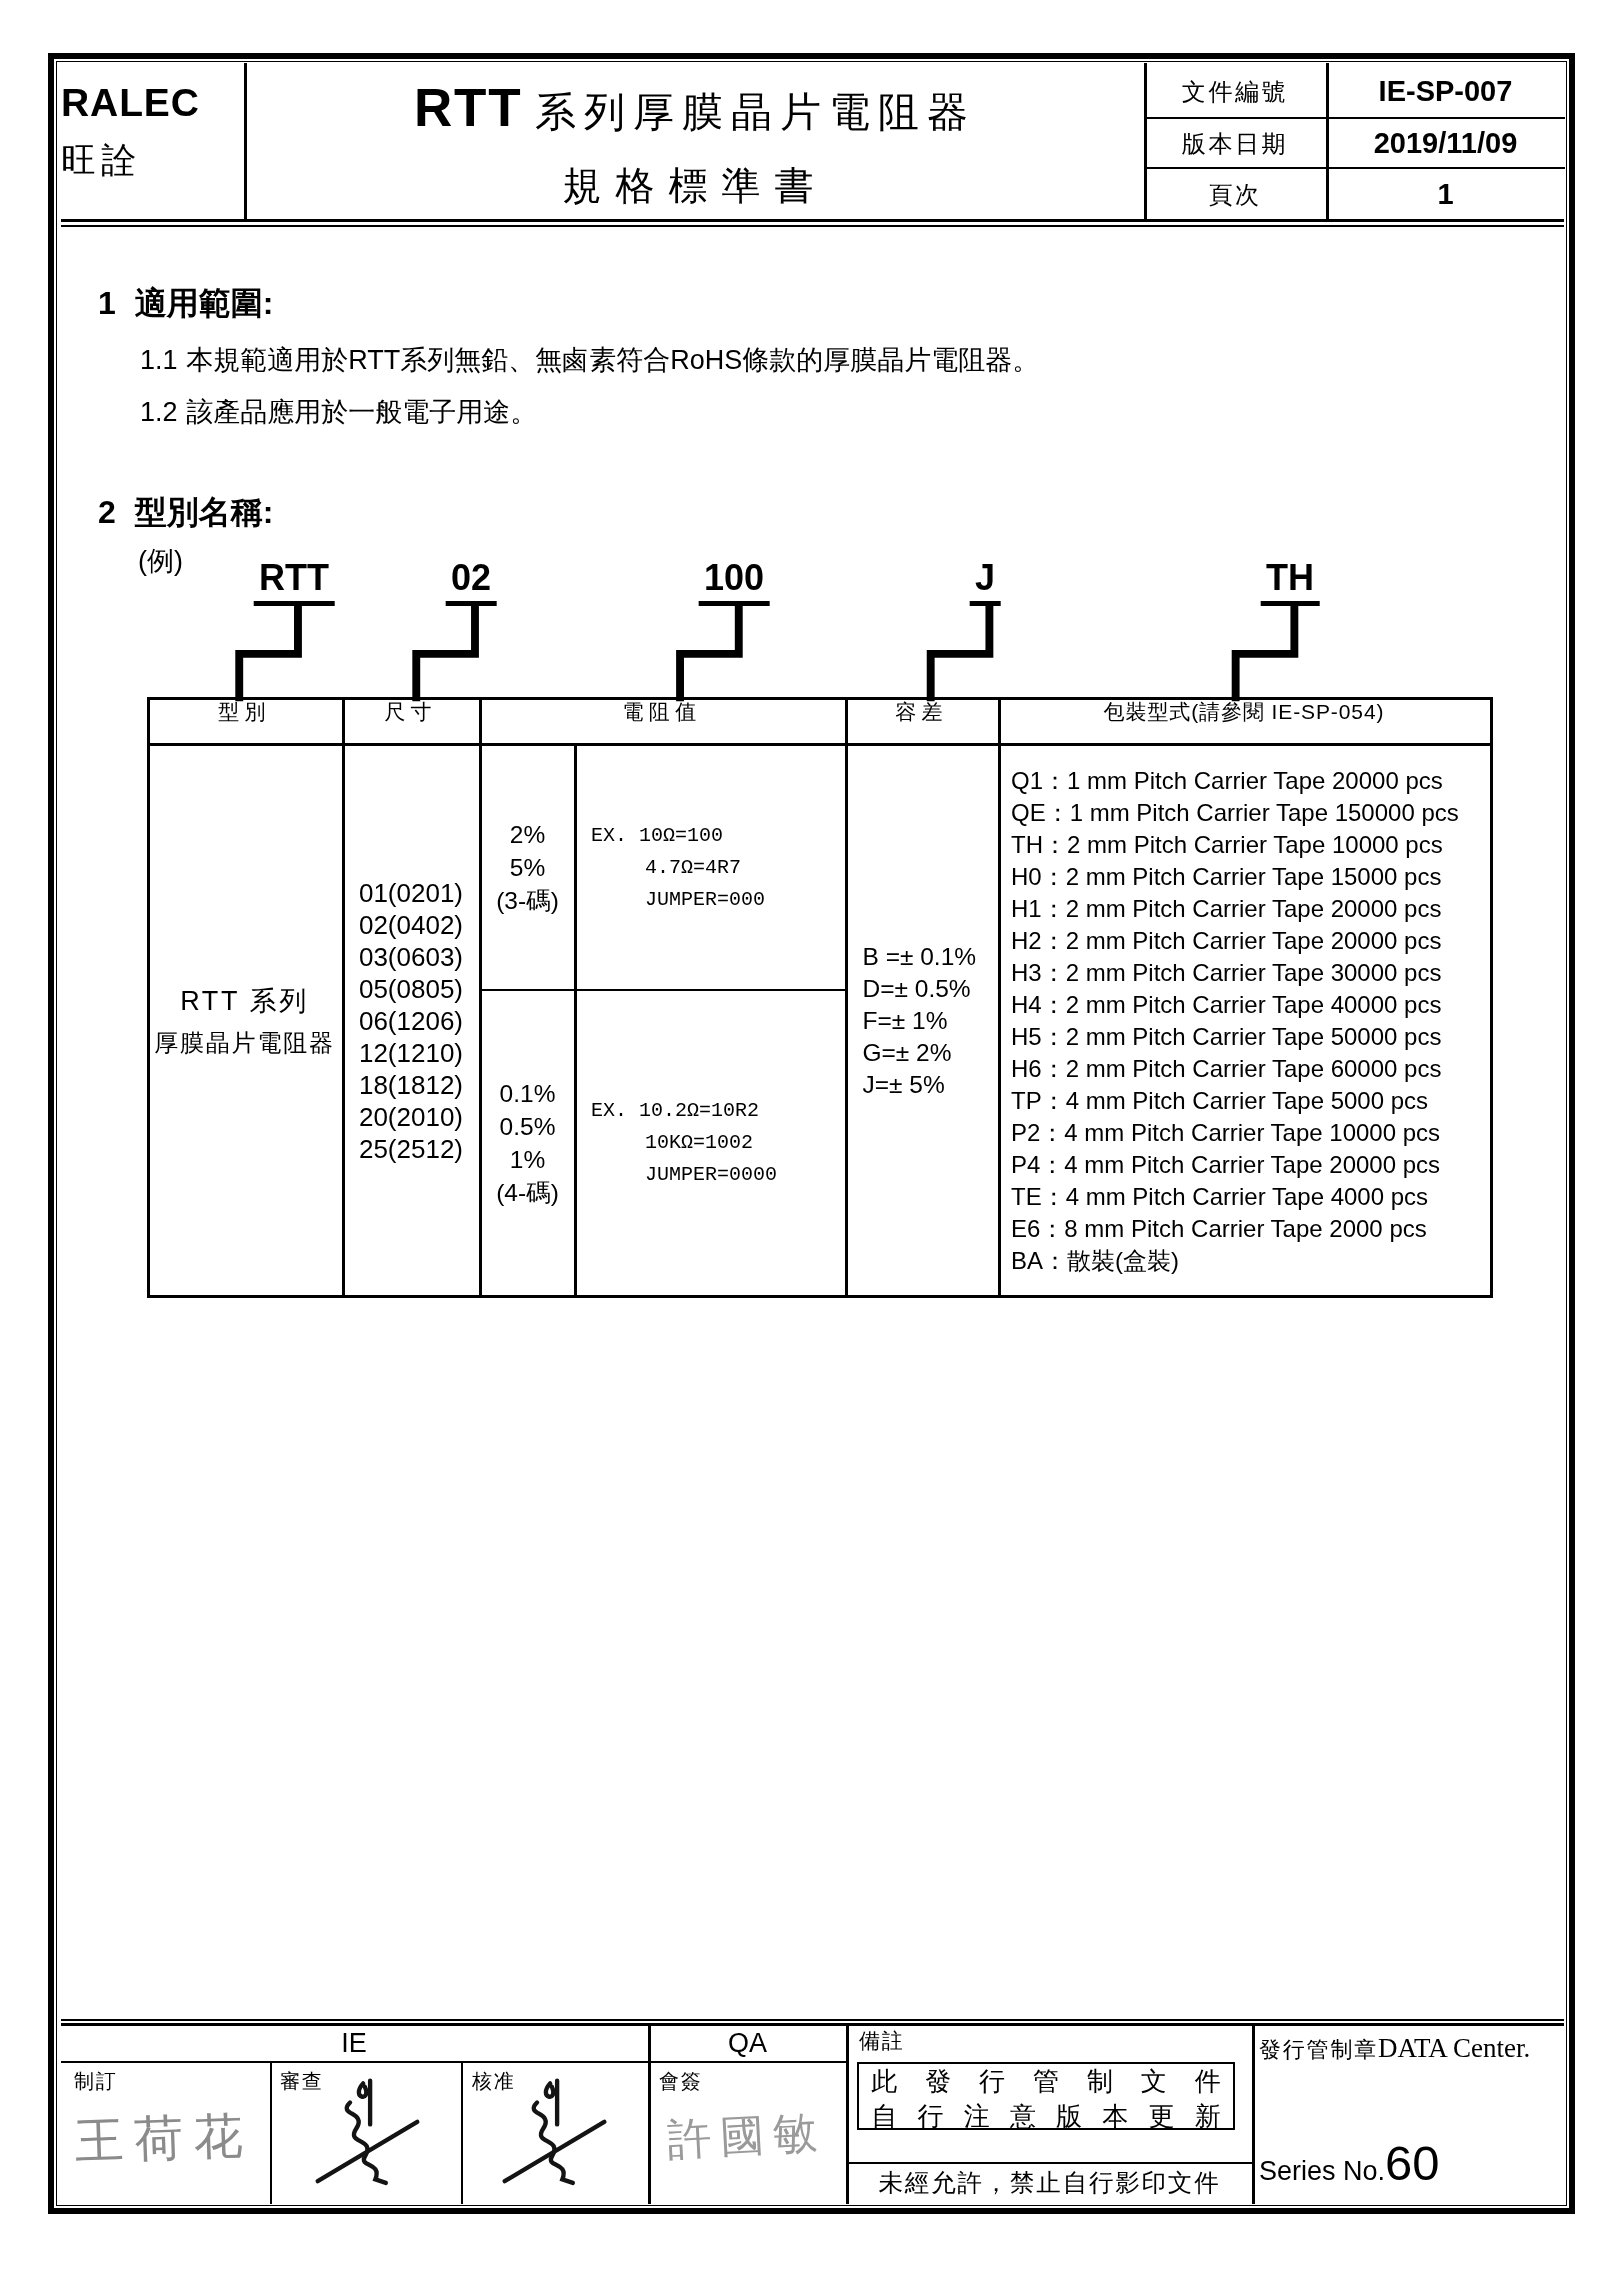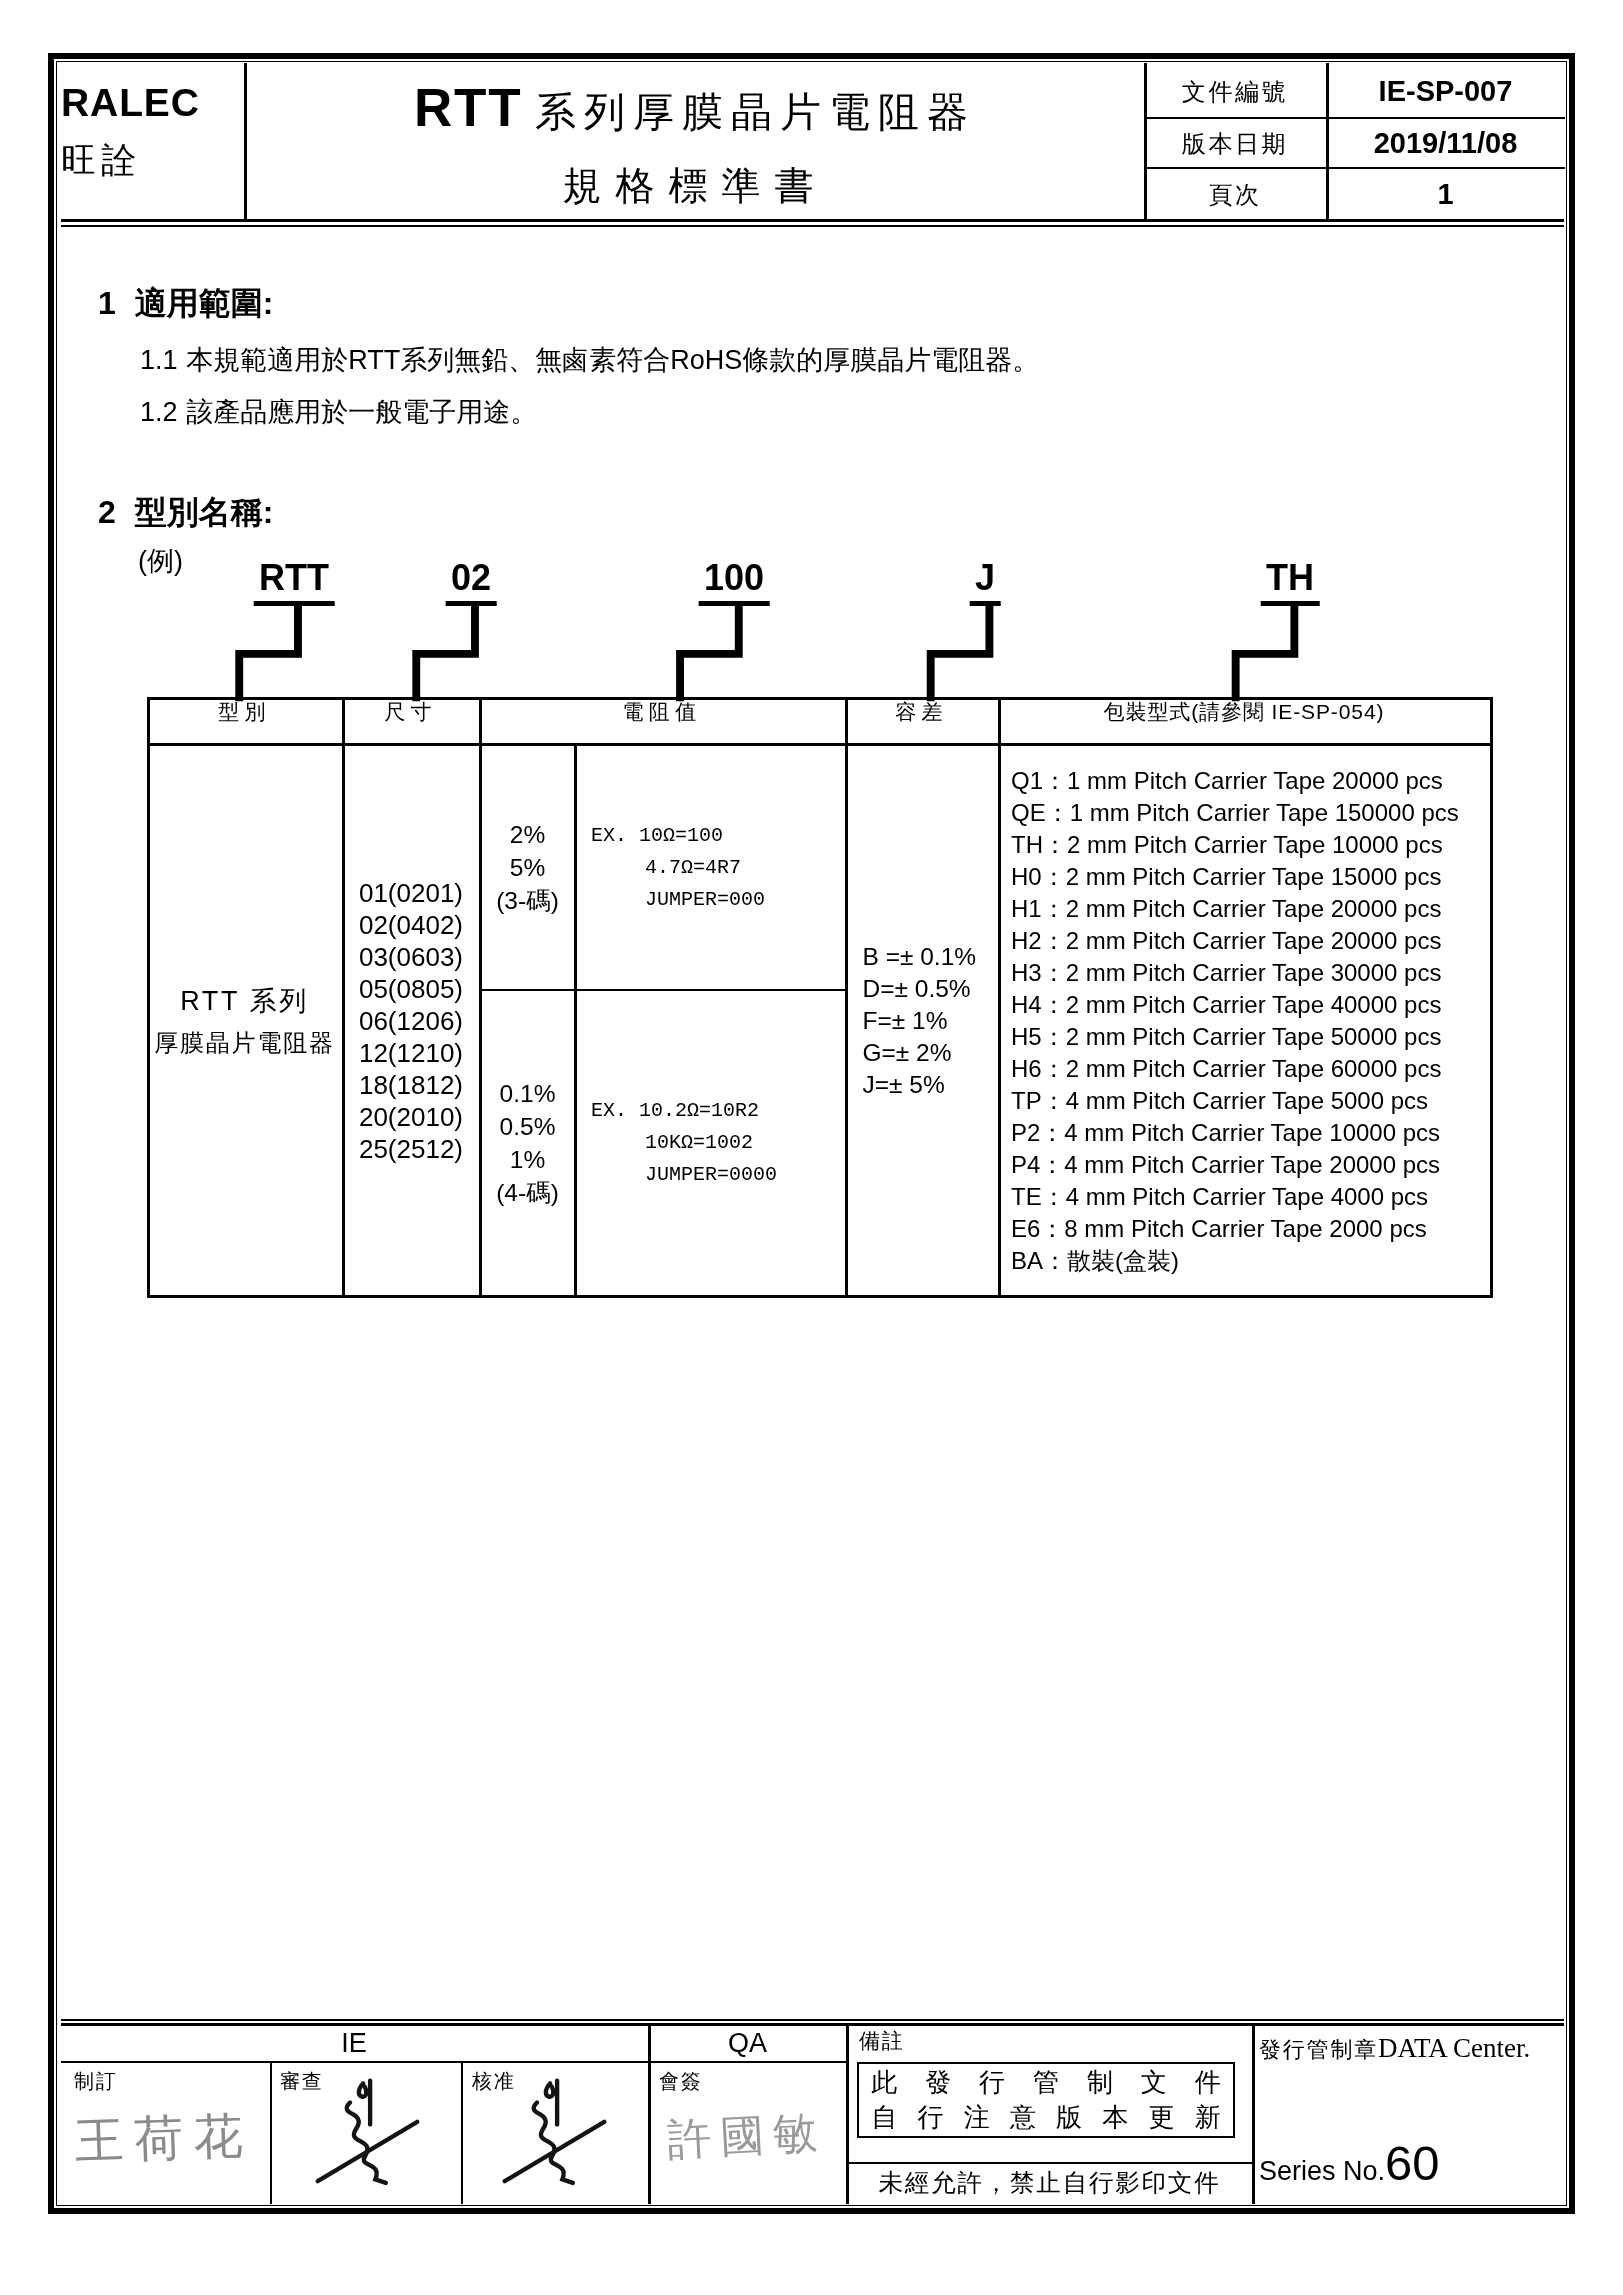"2019/11/08" div.val { text: 2019/11/08 -> 2019/11/09 }
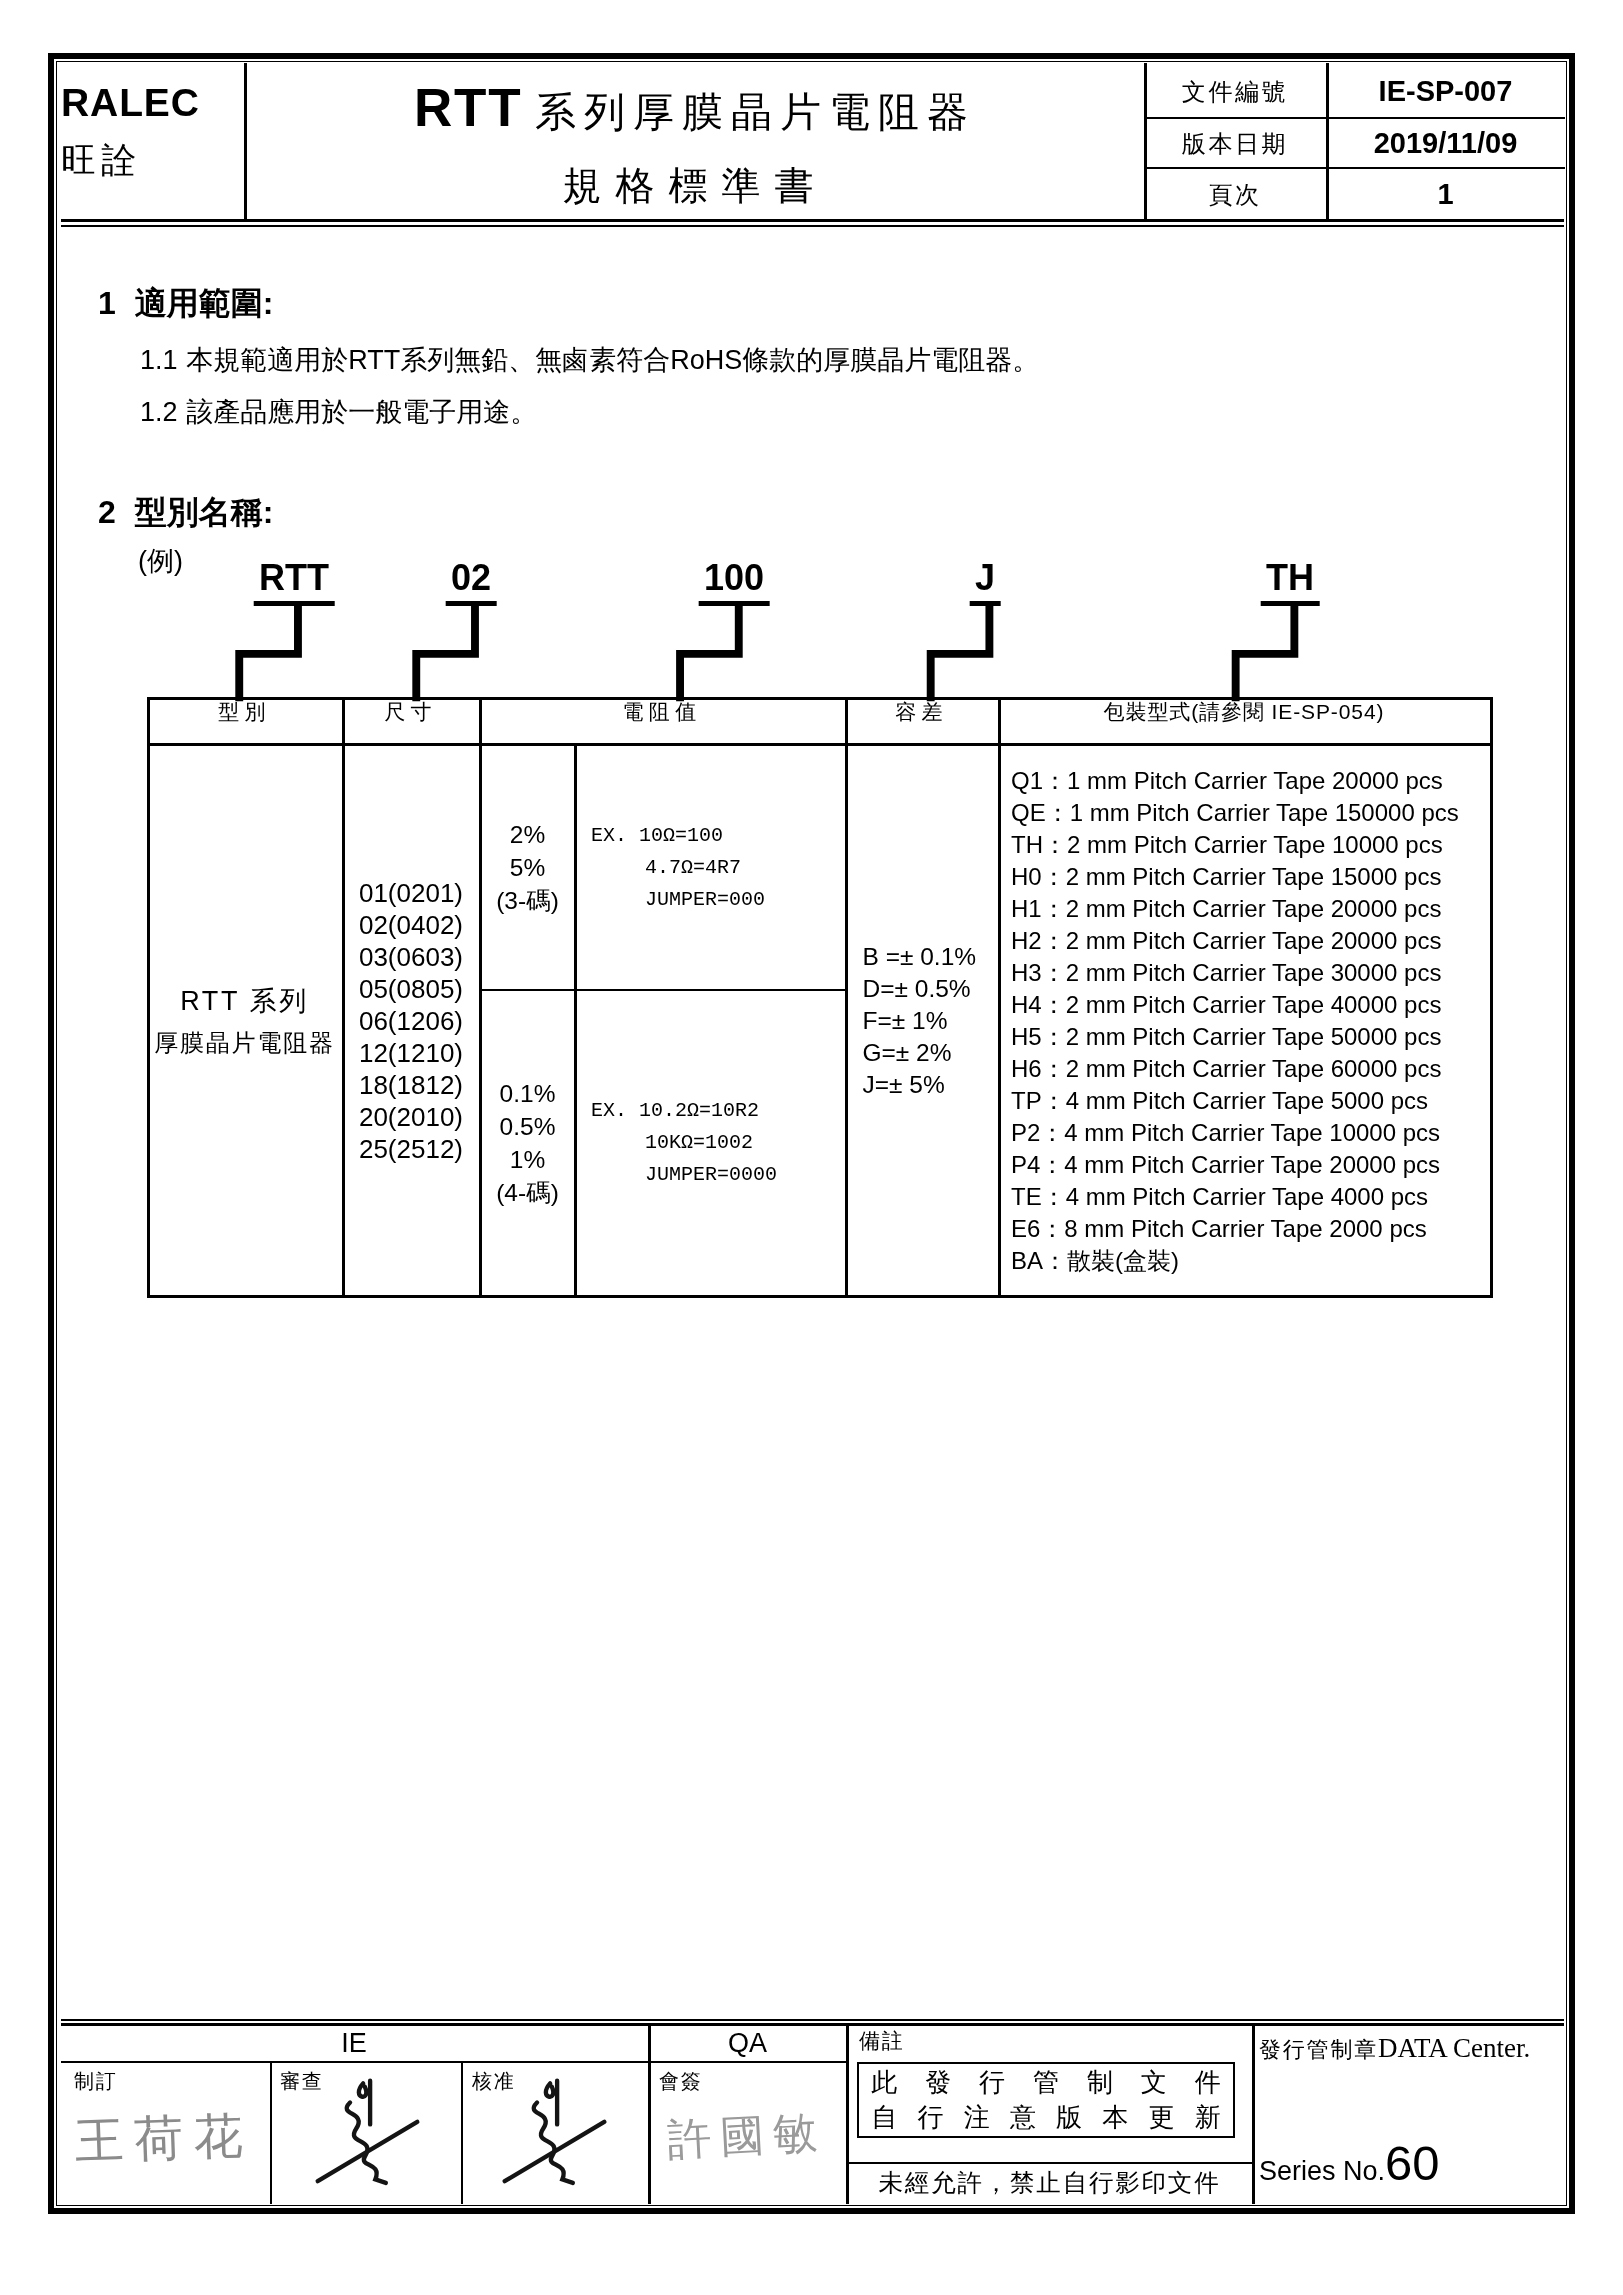"此發行管制文件" .remark-box { height: 76px -> 68px }
